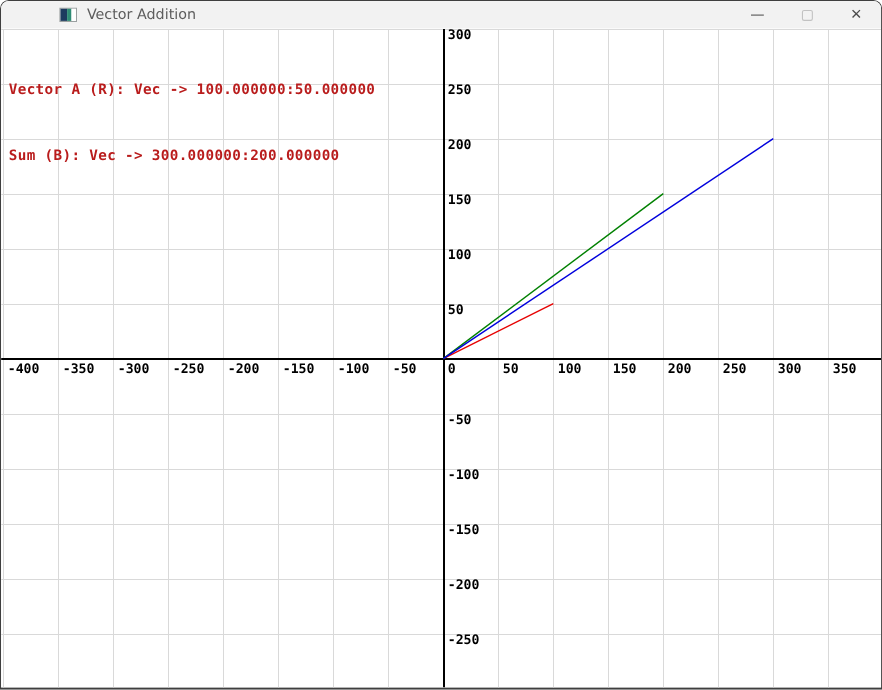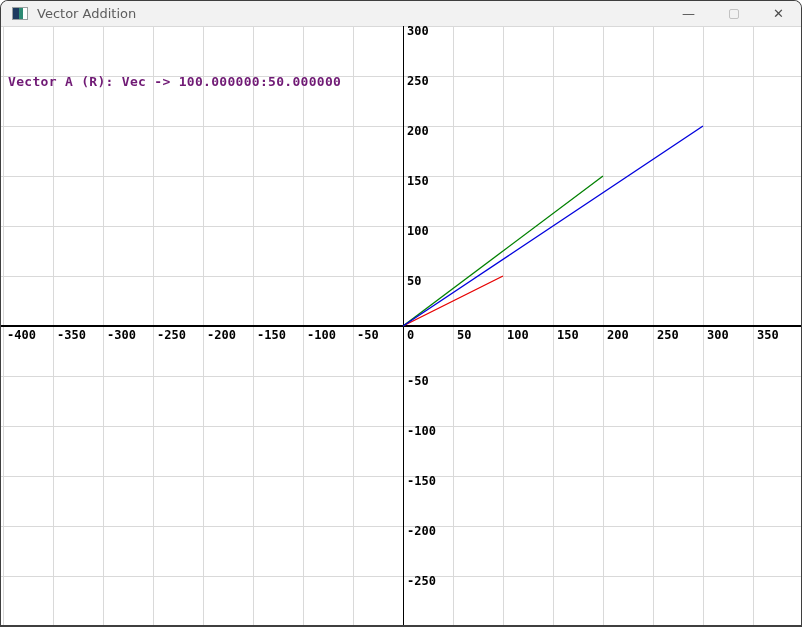"Vector Addition" .titlebar-left { margin-left: none -> 42px }
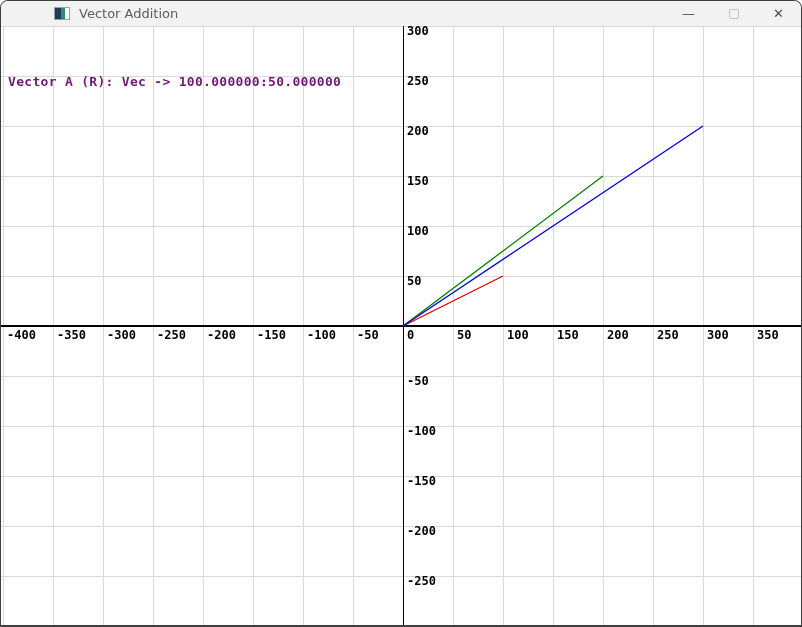"Vector A (R): Vec ->" .readout { color: #701a75 -> #b91c1c }
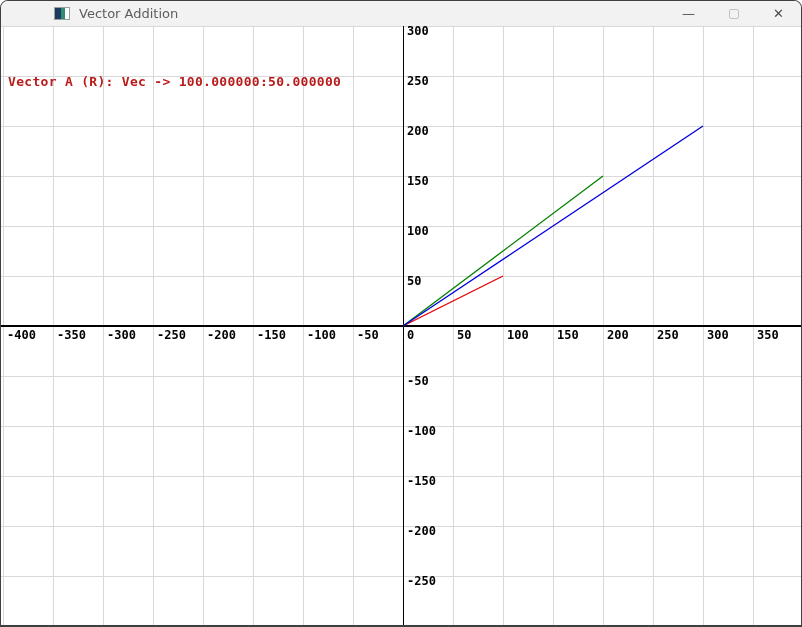"Sum (B): Vec -> 300.000000:200.000000" div { html: none -> <div>Sum (B): Vec -&gt; 300.000000:200.000000</div> }
